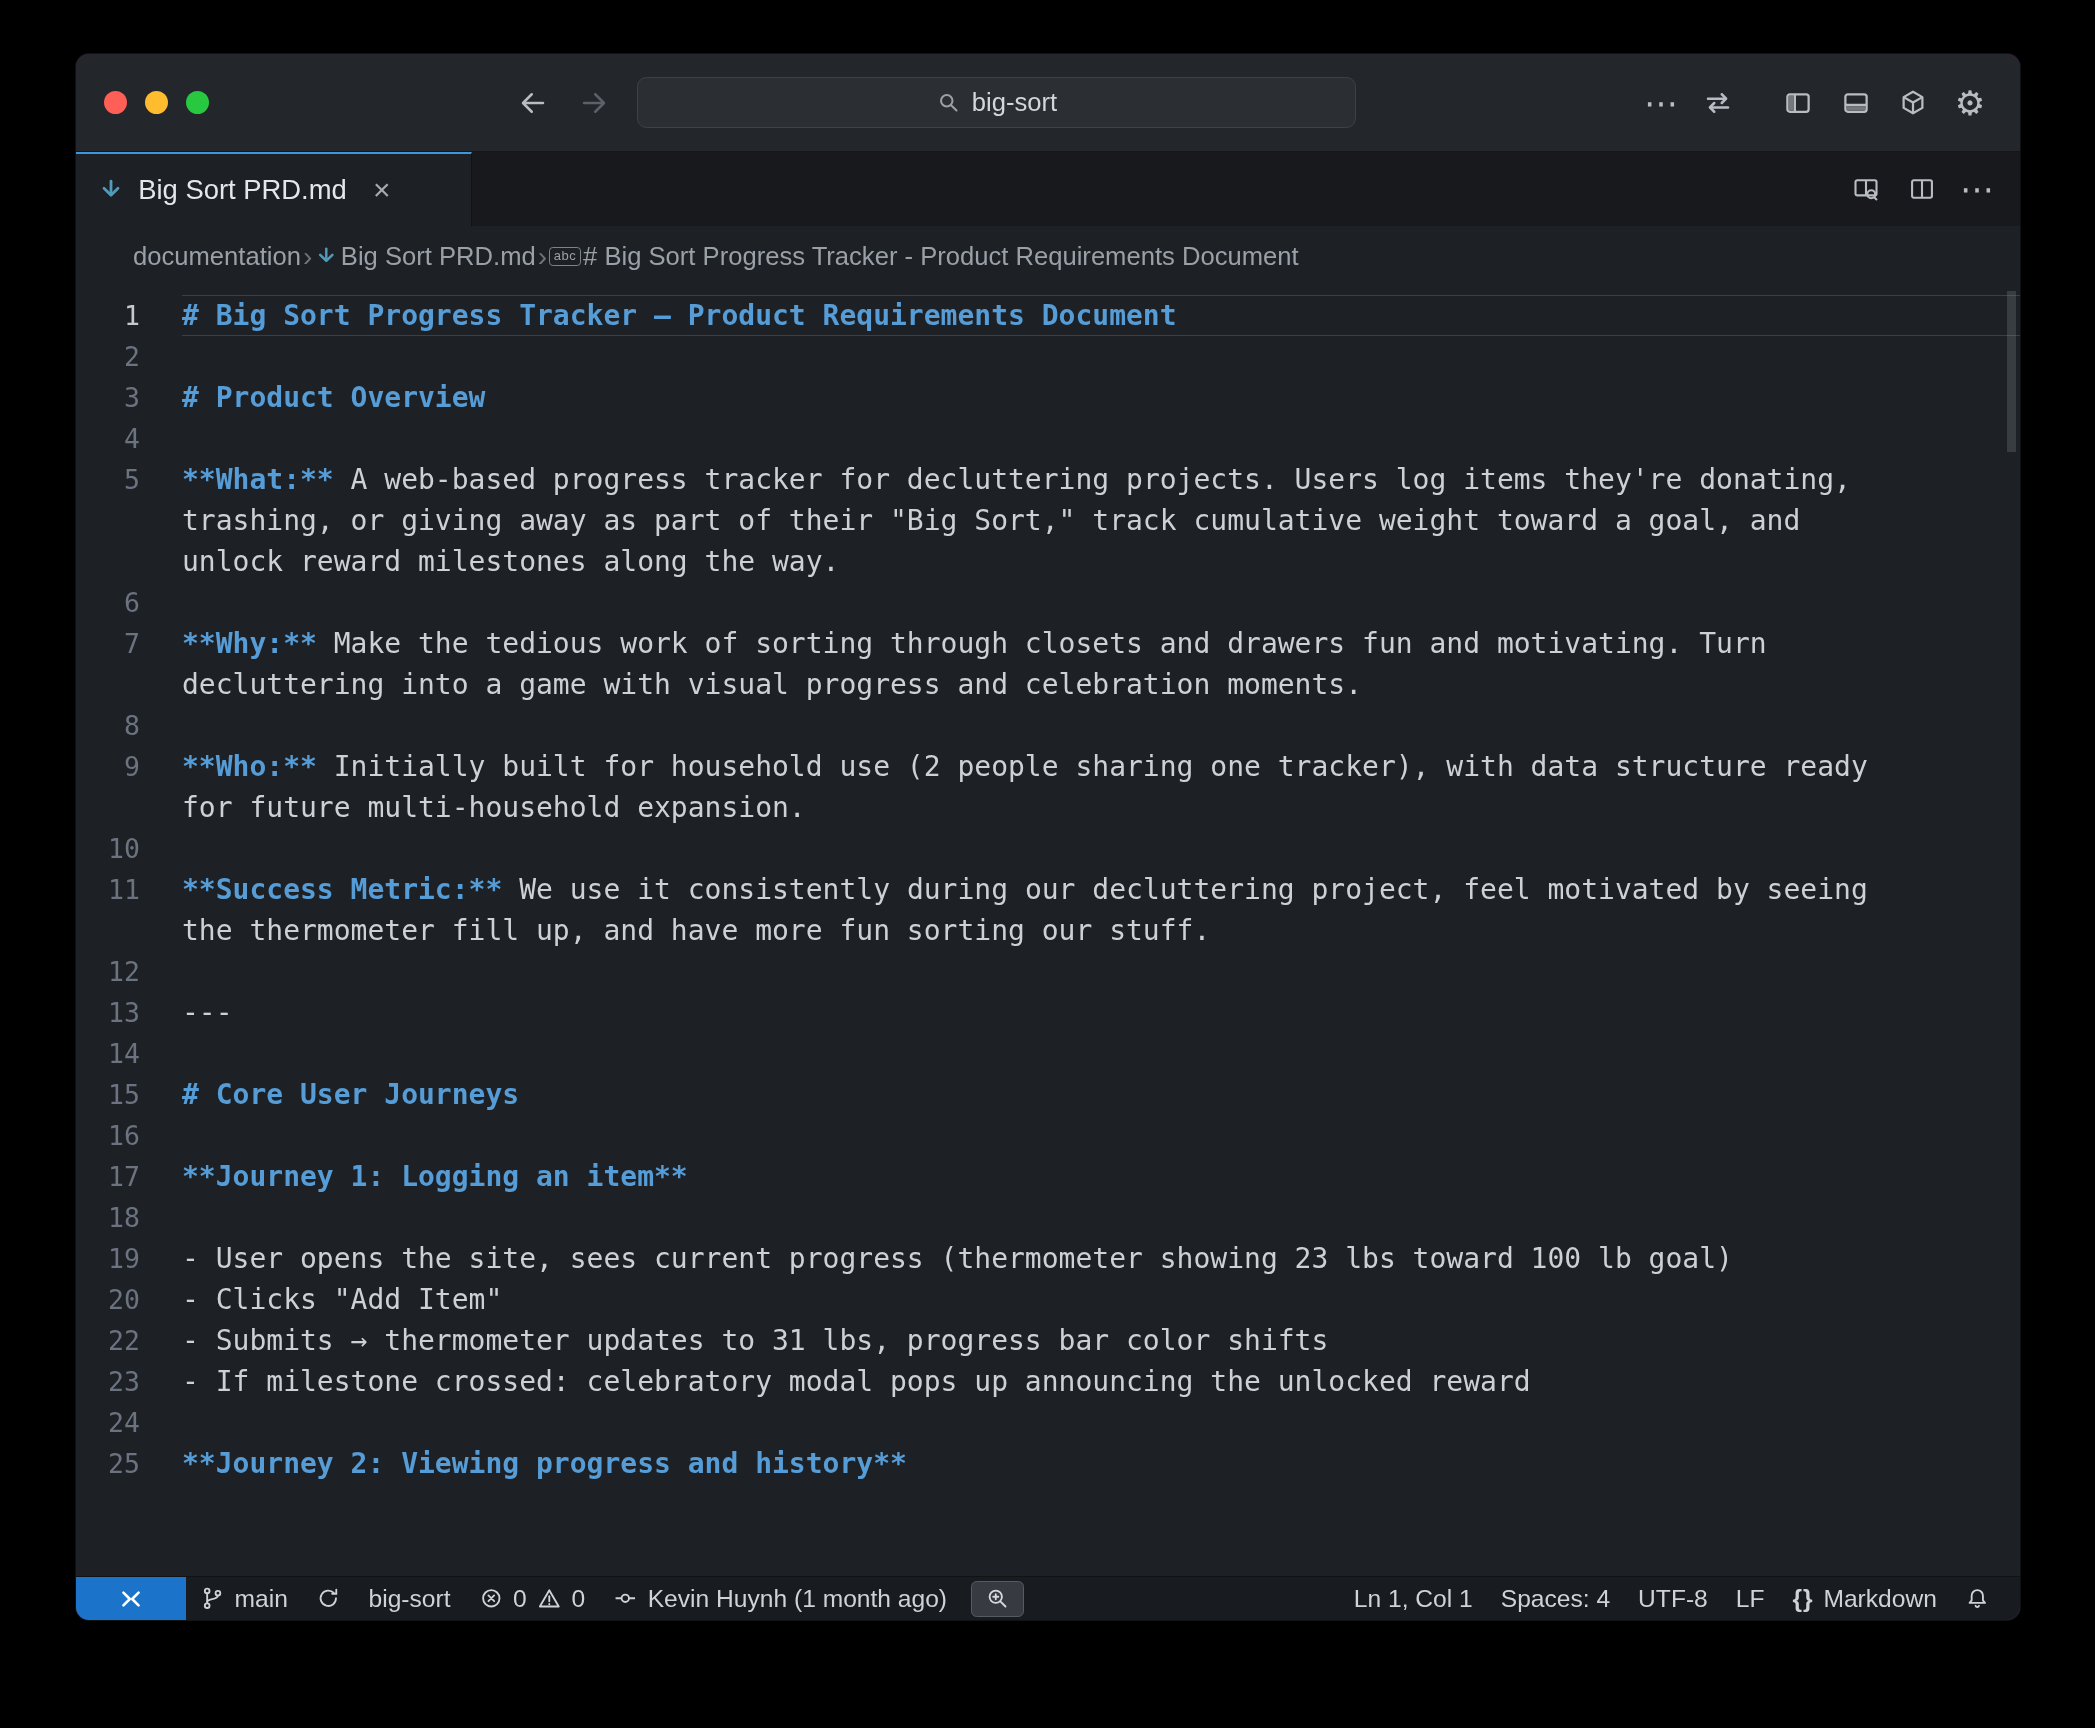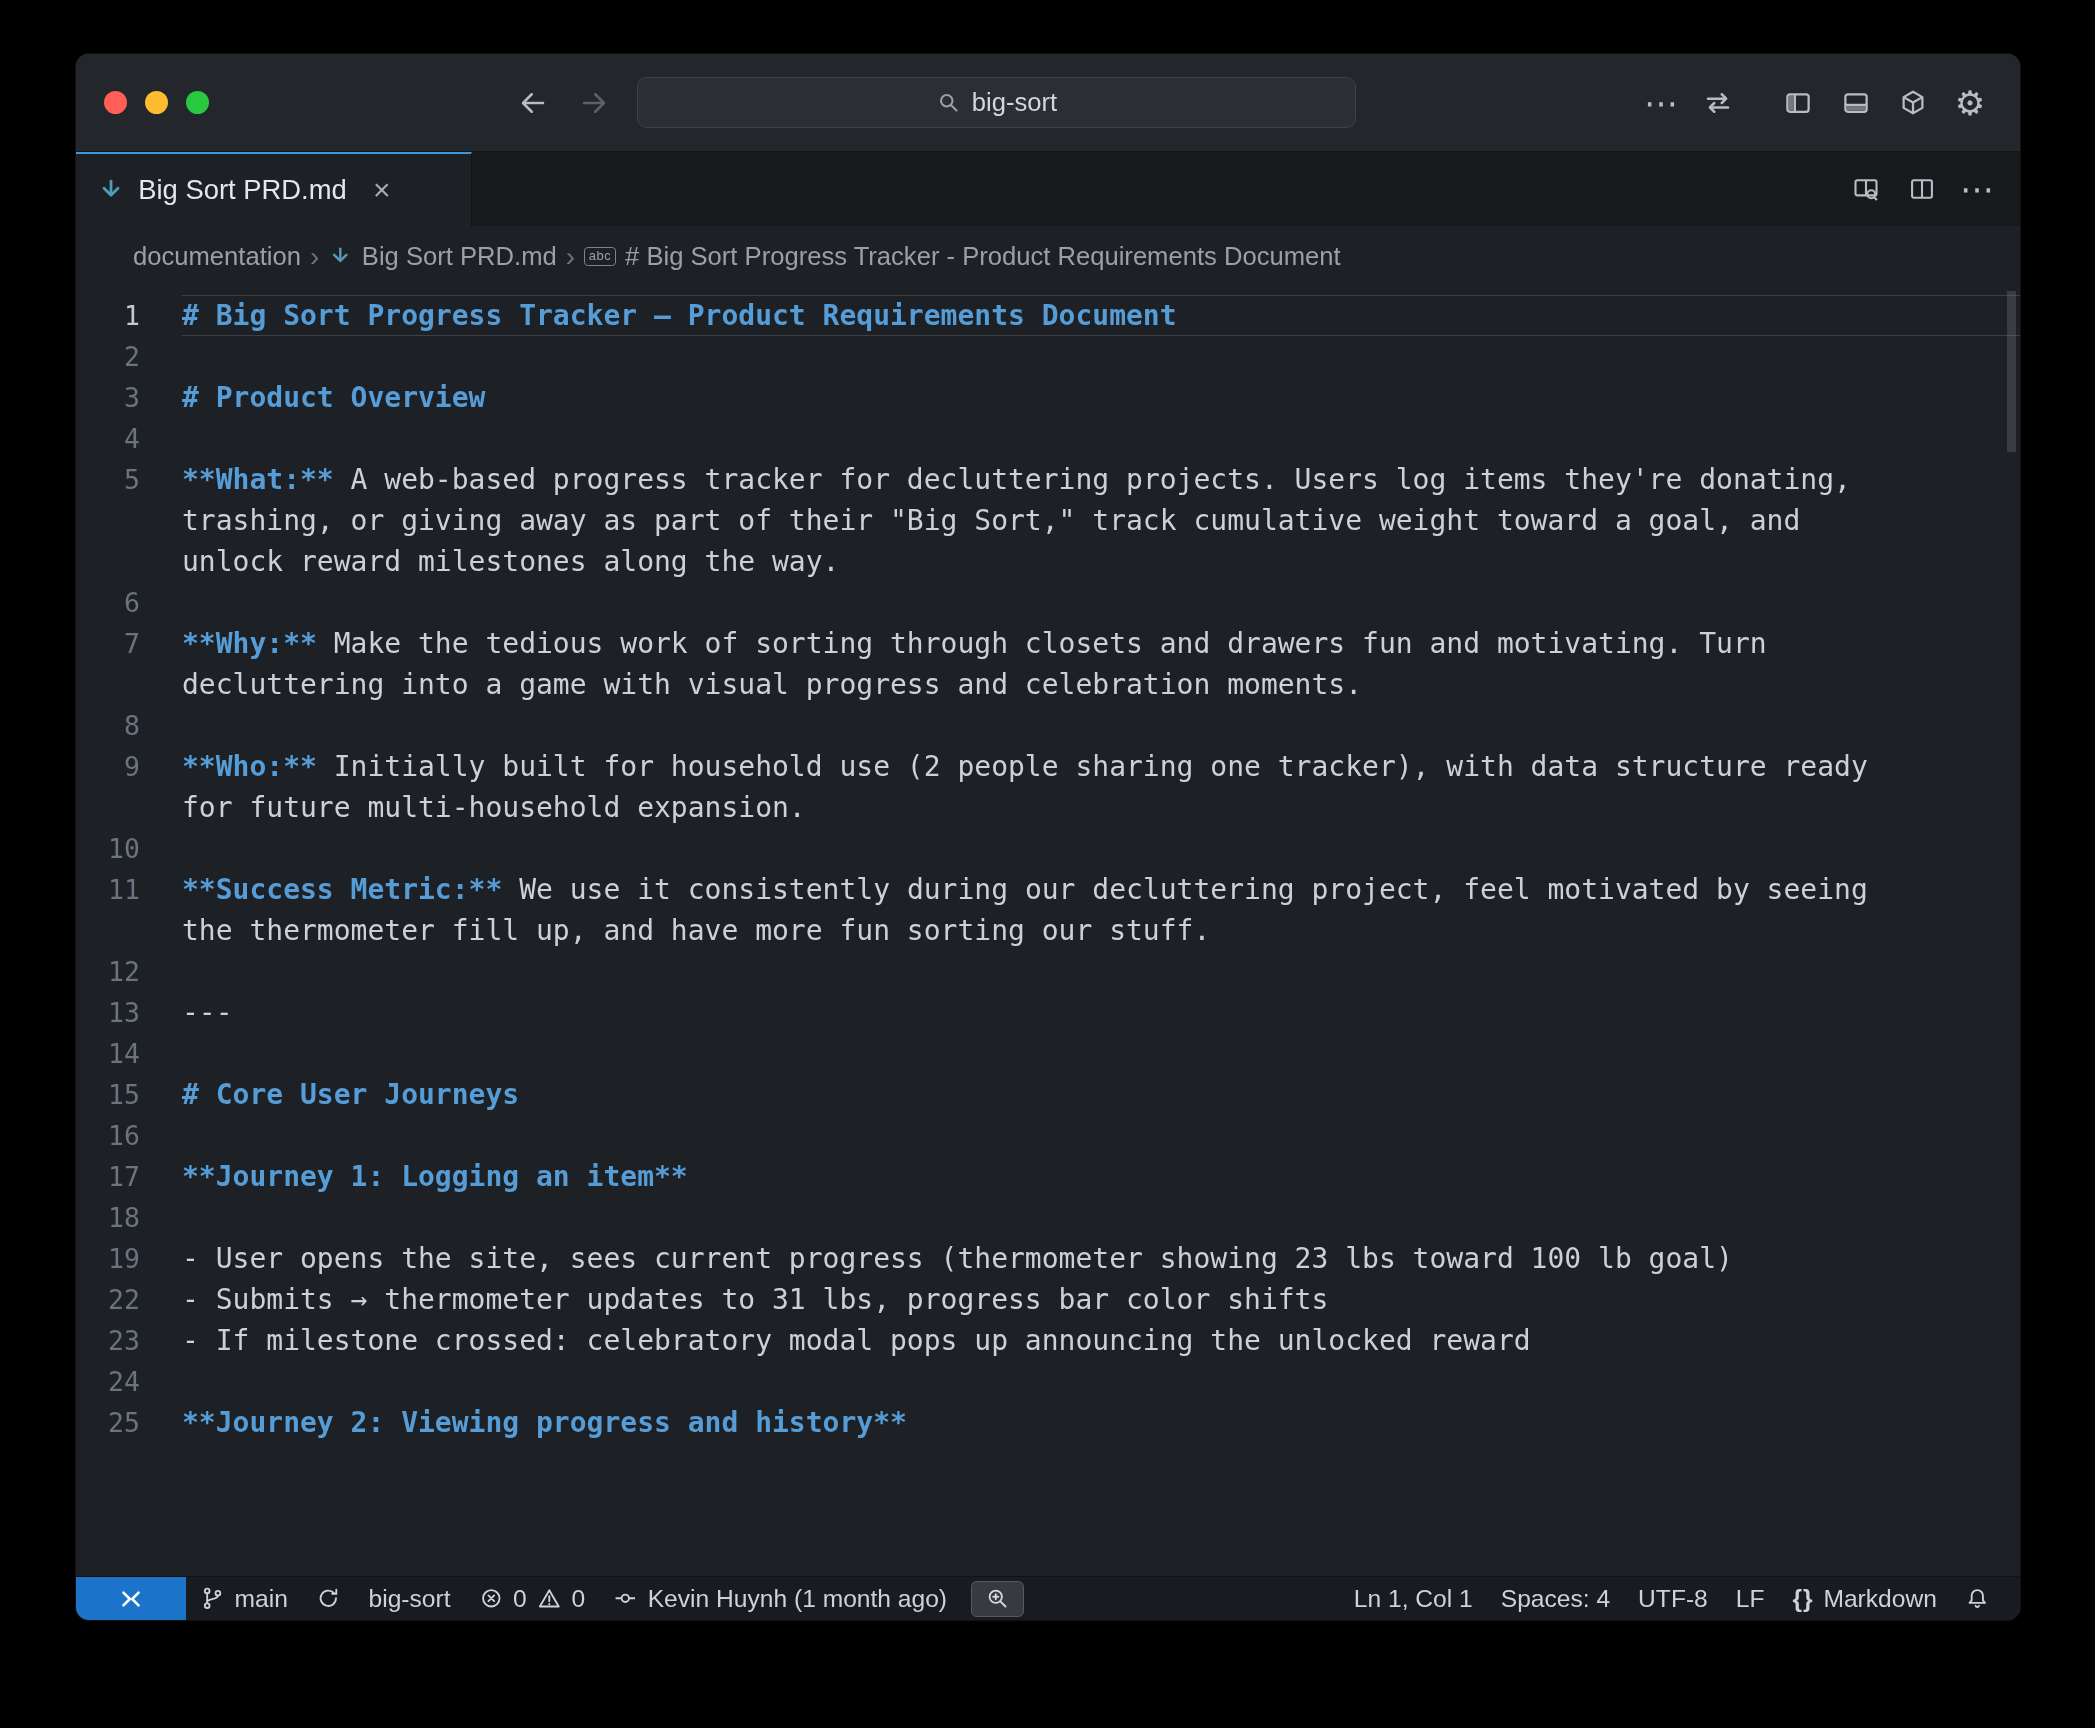"documentation" .breadcrumbs { gap: 9px -> 2px }
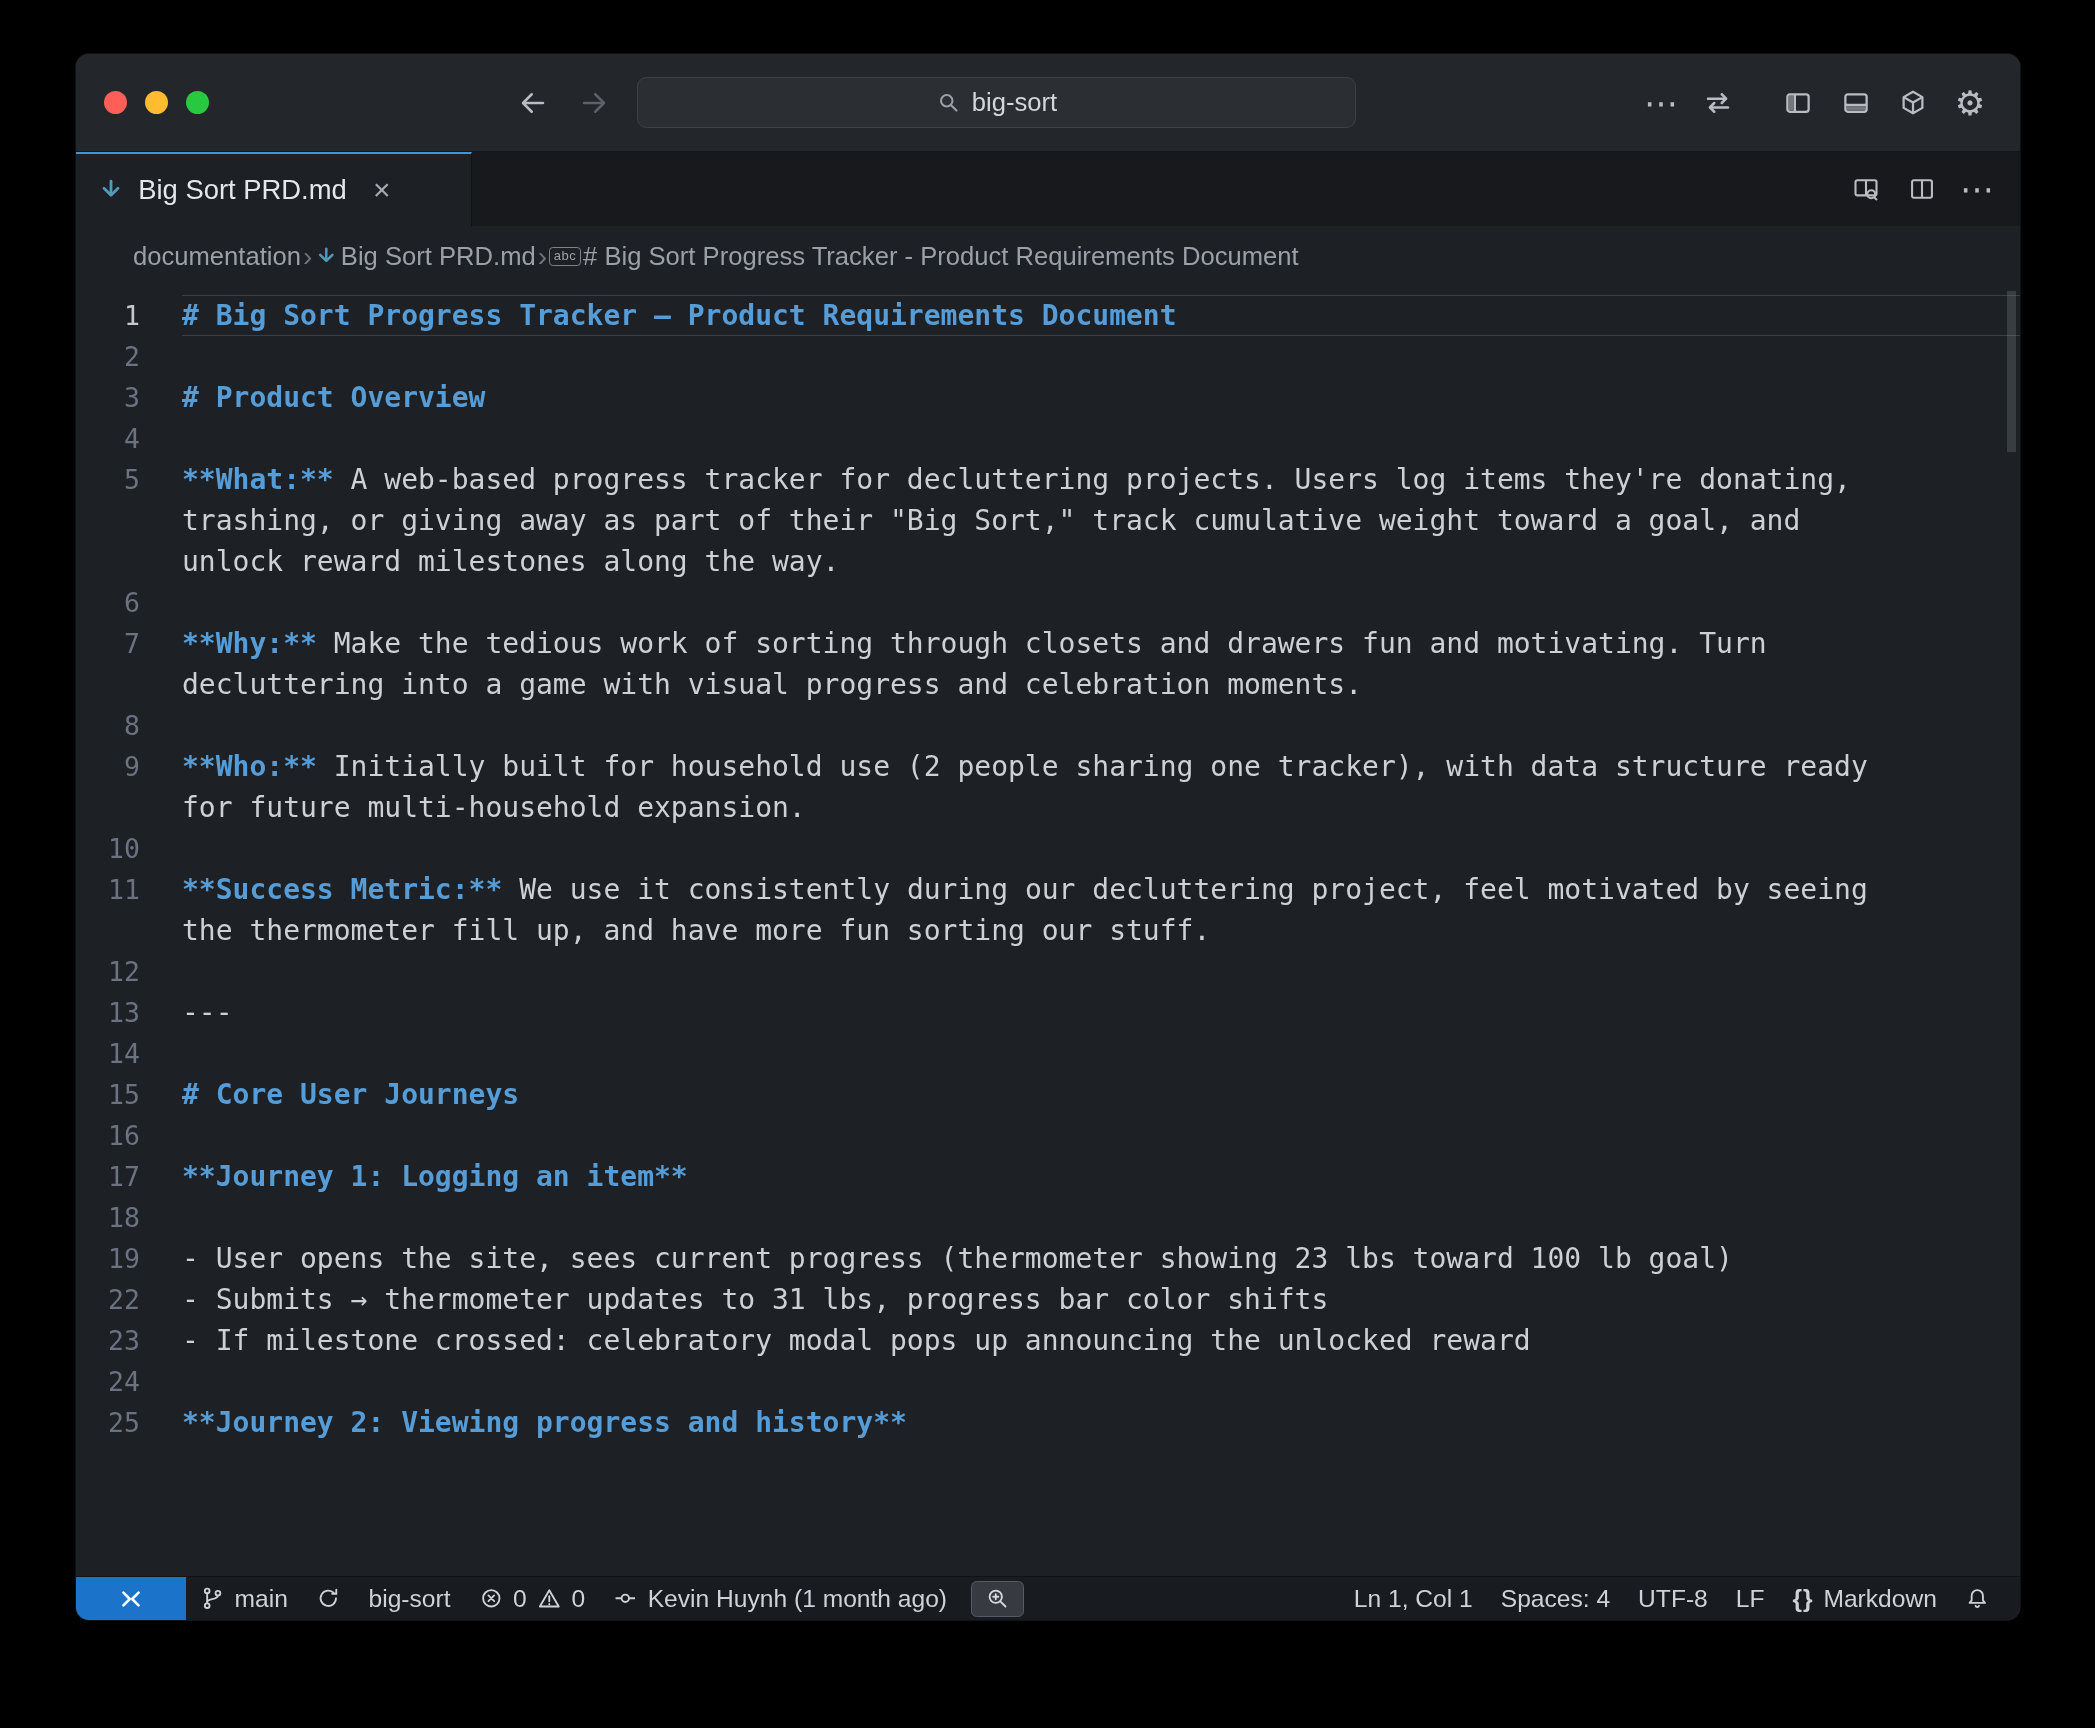"20" div.row { html: none -> <div> <span>20</span> <span> <span><span>- Clicks "Add Item"</span></span> </span> </div> }
